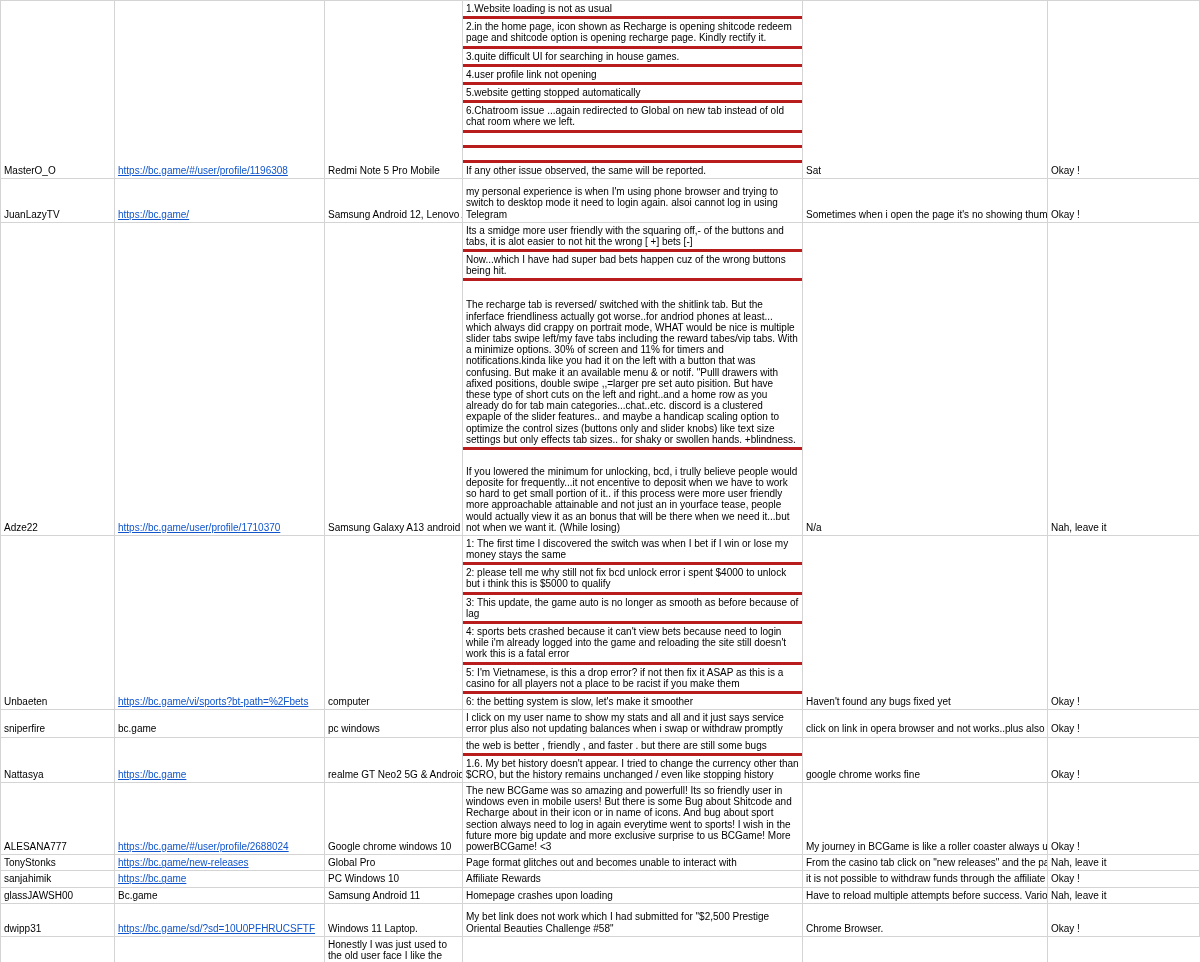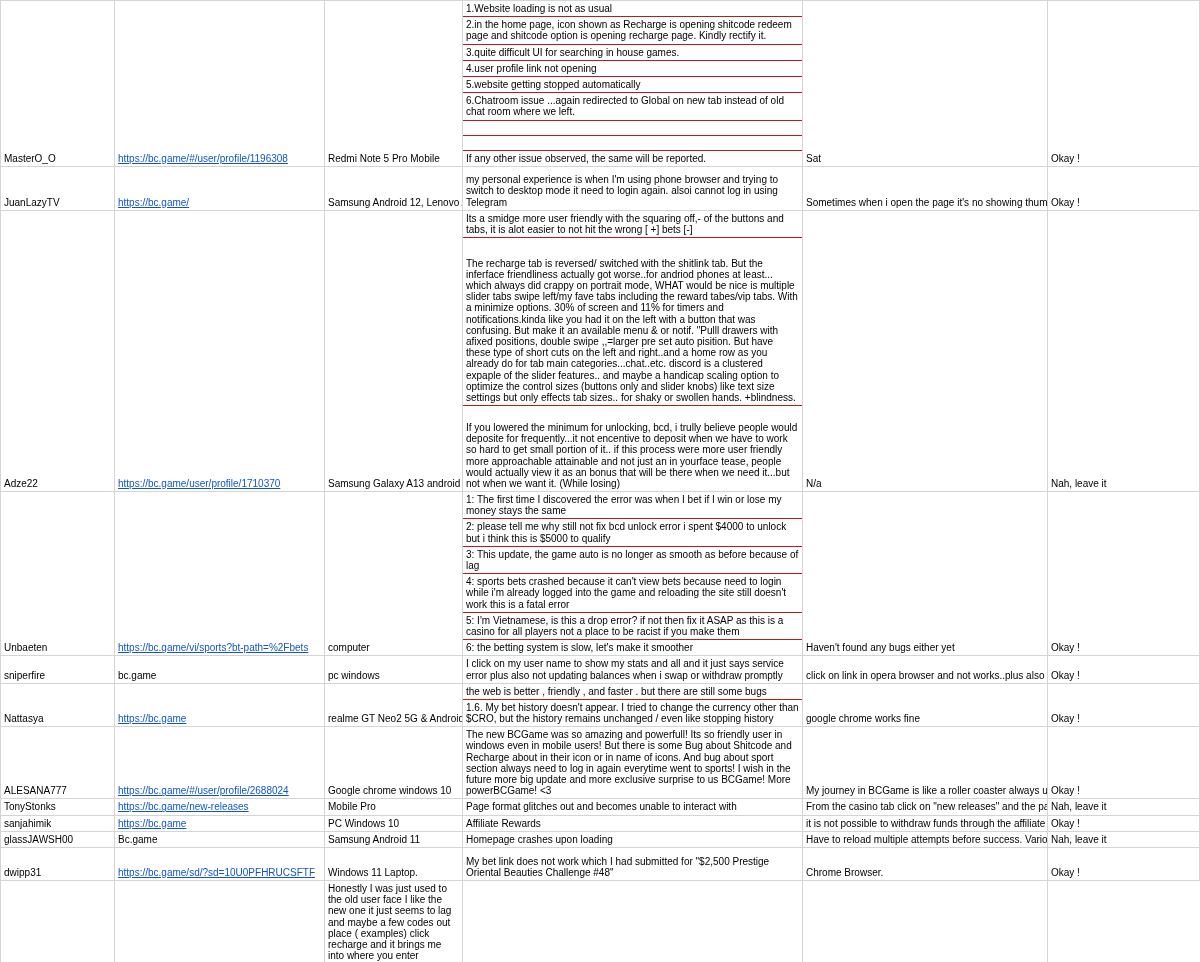"1.Website loading is not as" .sub { border-bottom: 1px solid #b91c1c -> 3px solid #b91c1c }
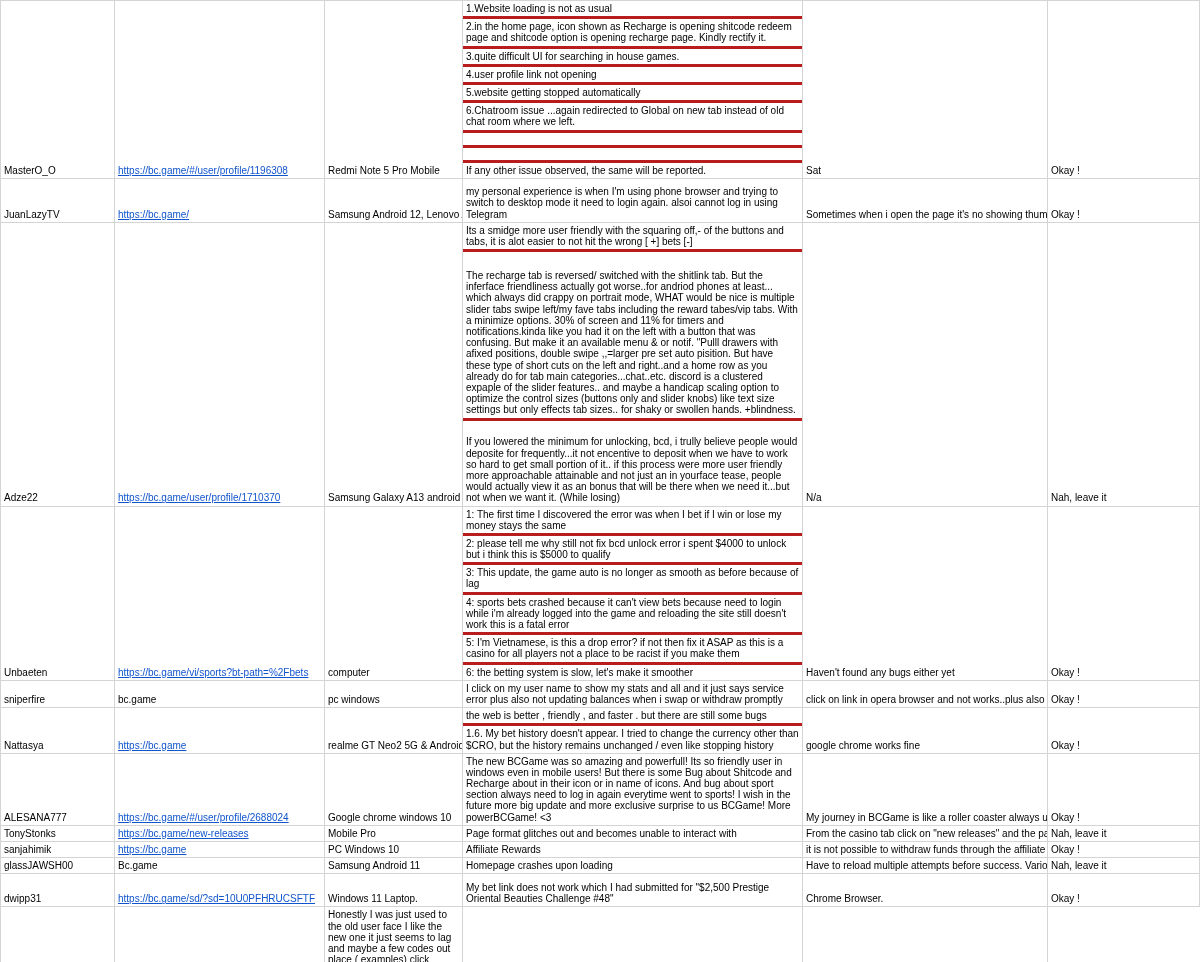"Now...which I have had super" div.sub { html: none -> <div> <span>Now...which I have had super bad bets happen cuz of the wrong buttons being hit.</span> </div> }
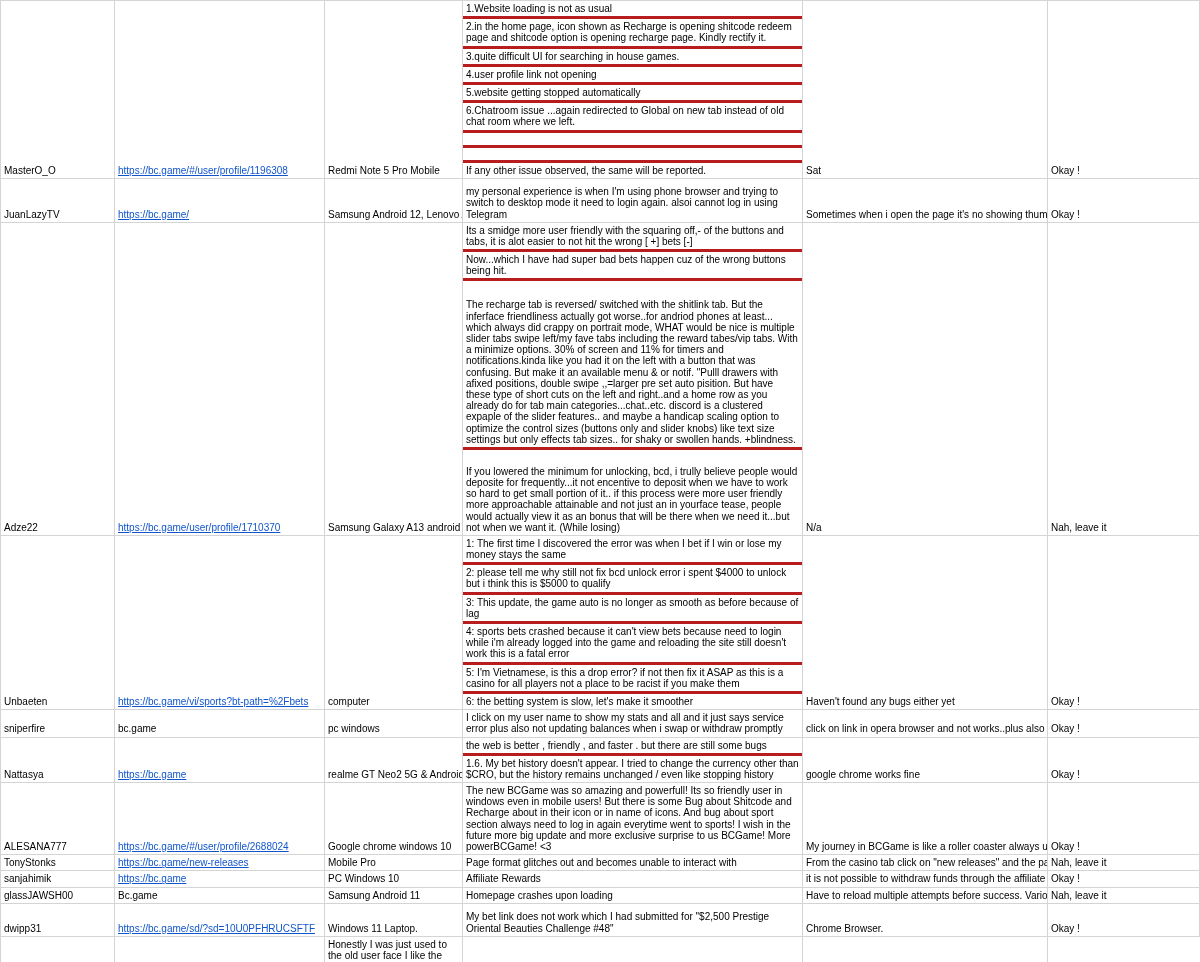"1: The first time I" span { text: error -> switch }
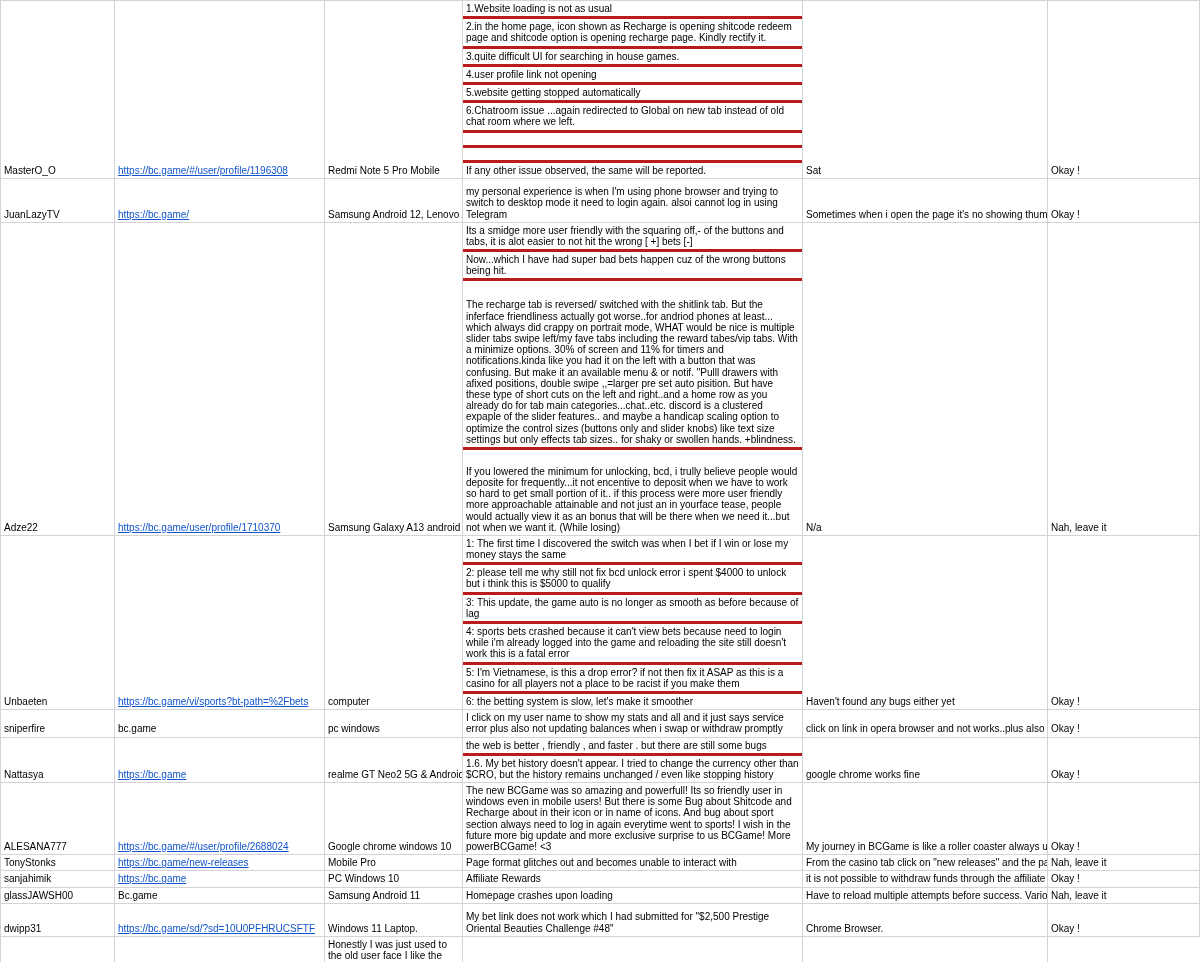"Haven't found any bugs either" span { text: either -> fixed }
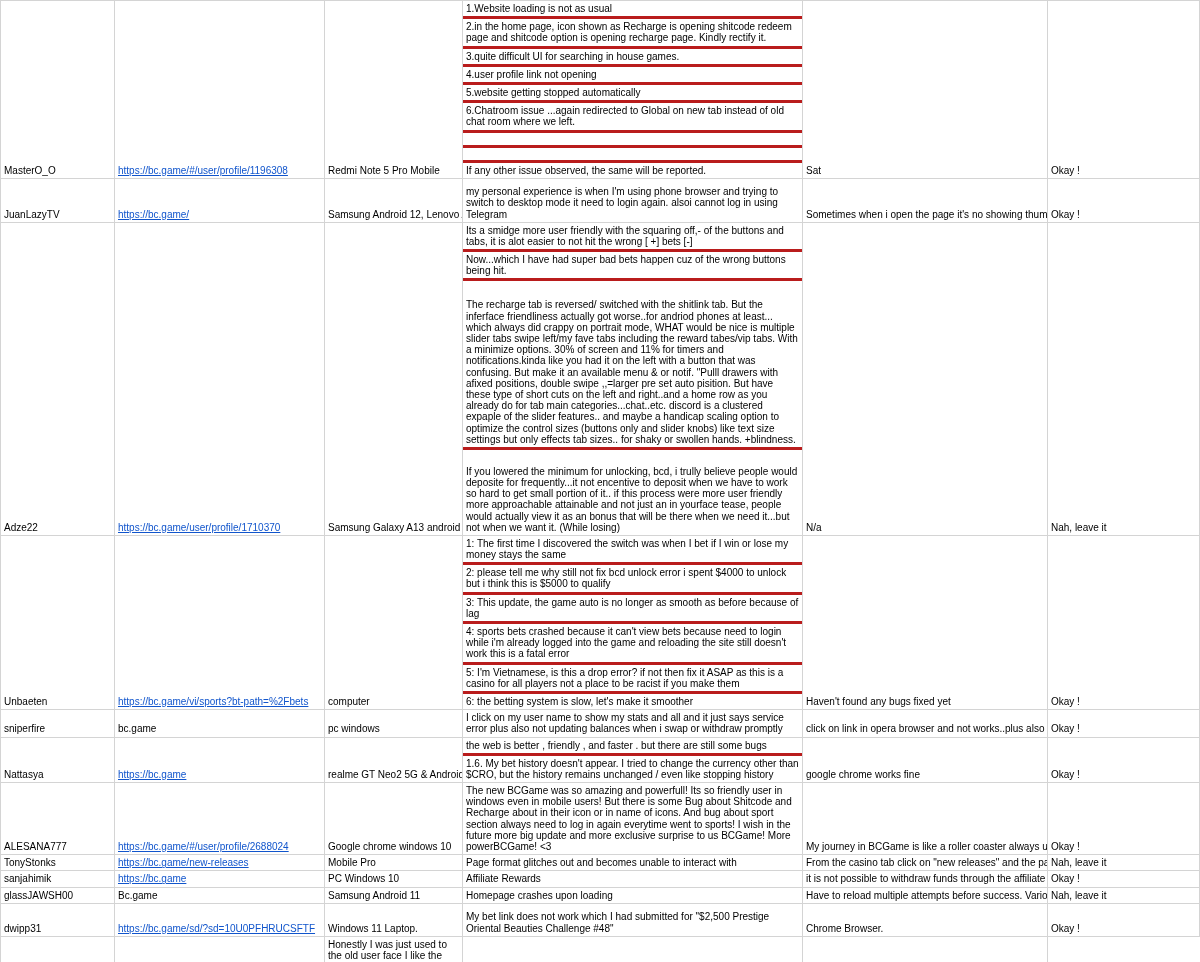"Mobile Pro" span { text: Mobile -> Global }
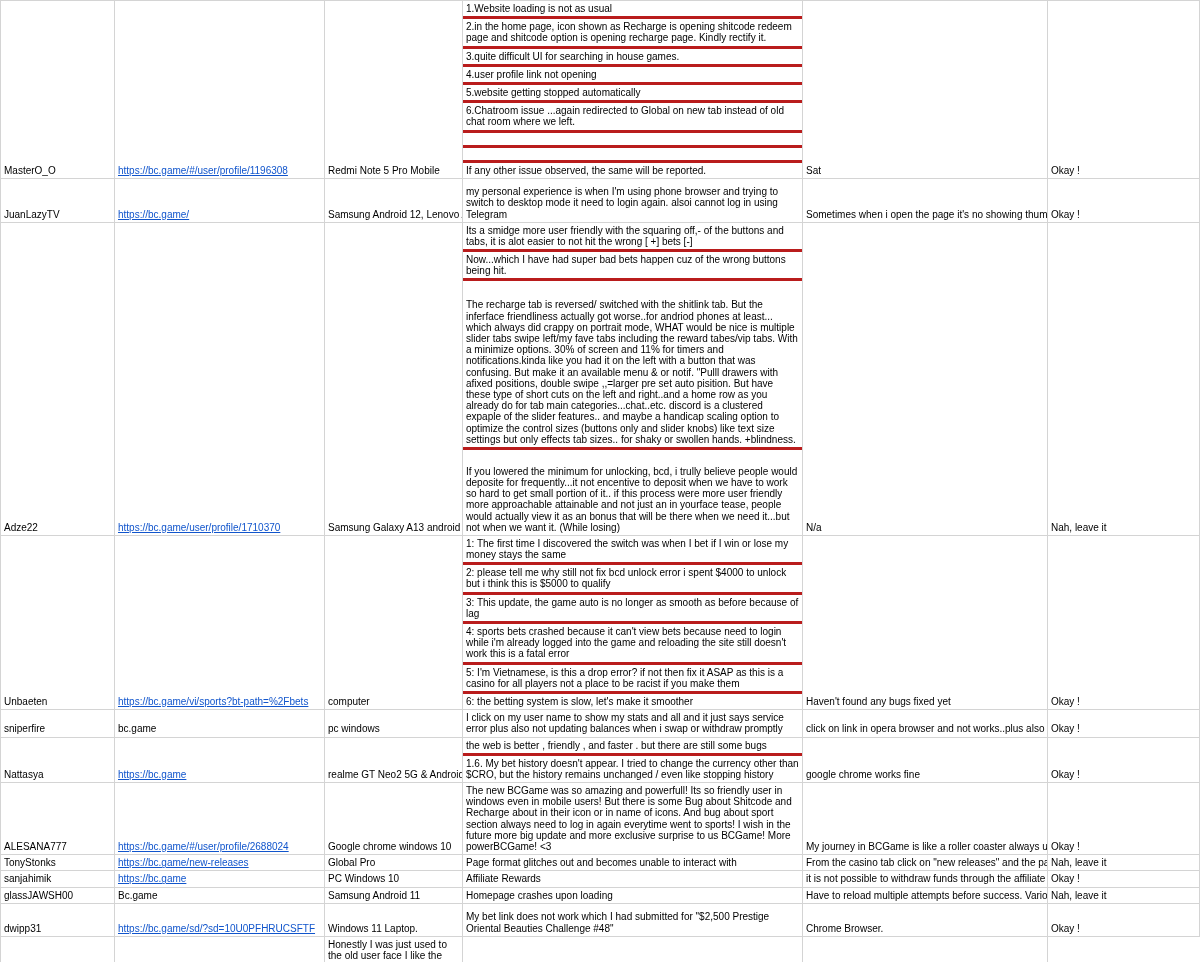"My bet link does not" span { text: 48 -> 58 }
